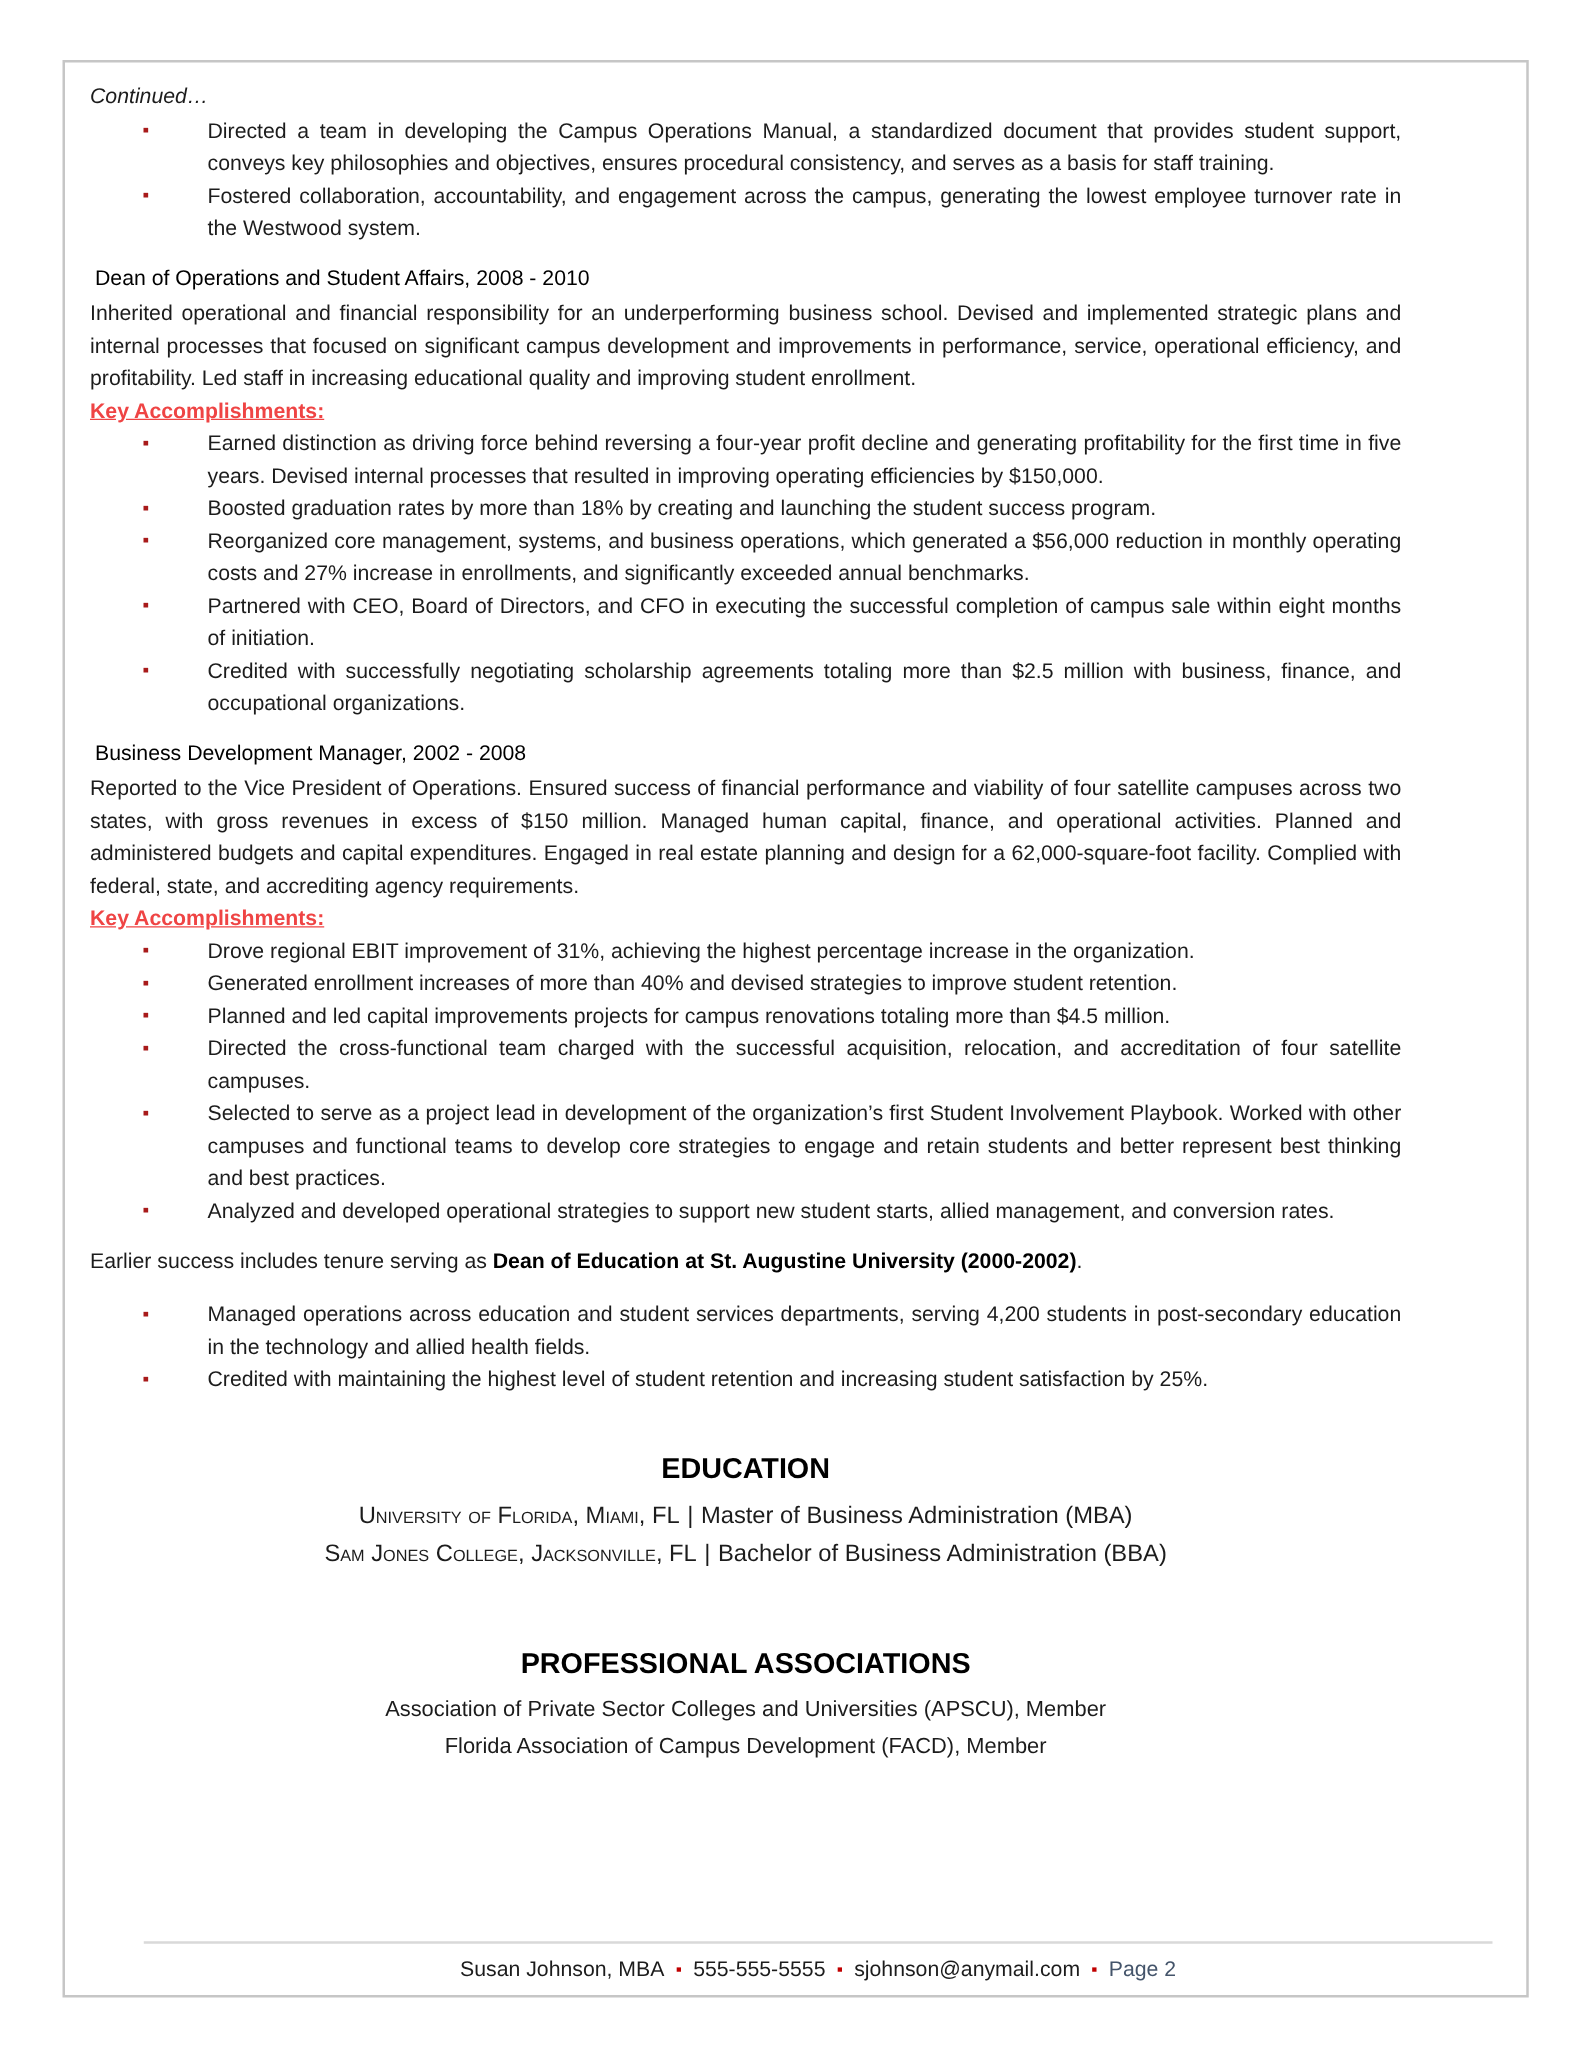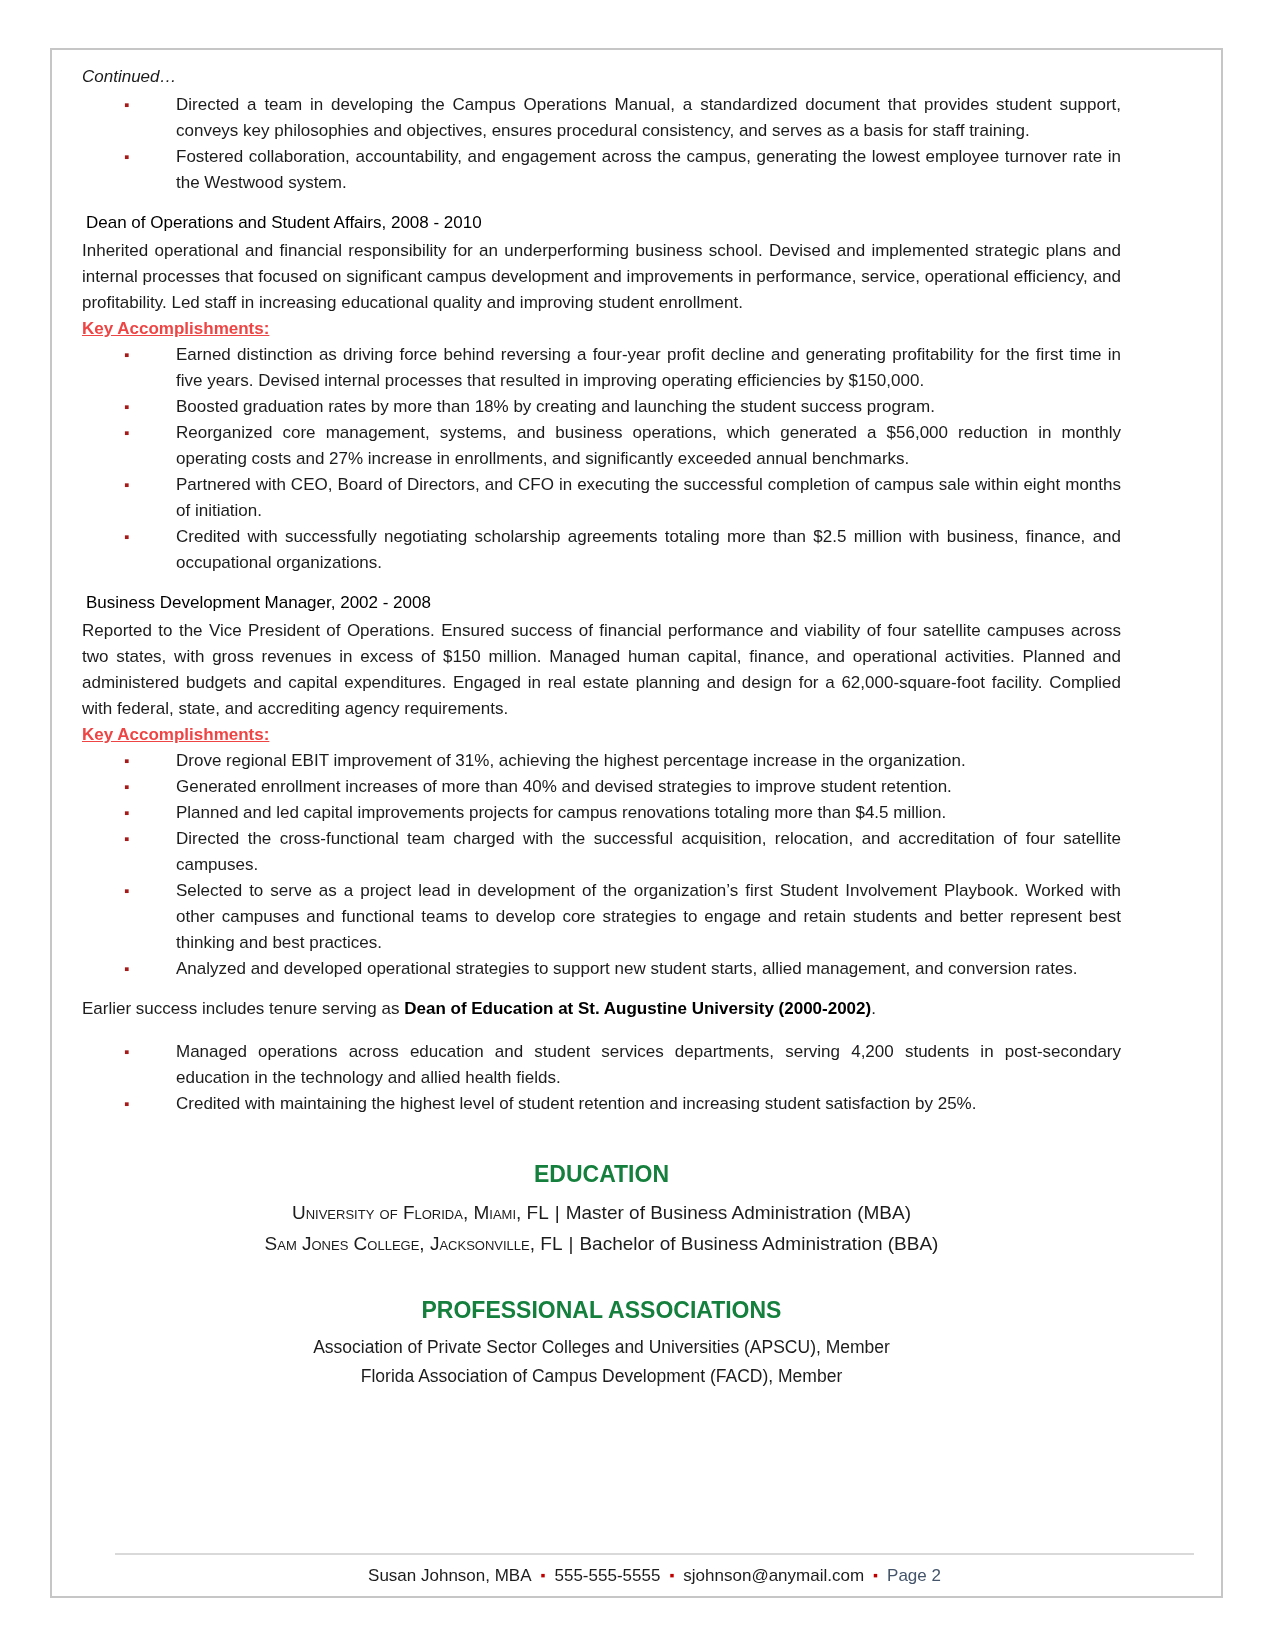"Continued…" .content { padding: 14px 100px 0 30px -> 14px 100px 0 20px }
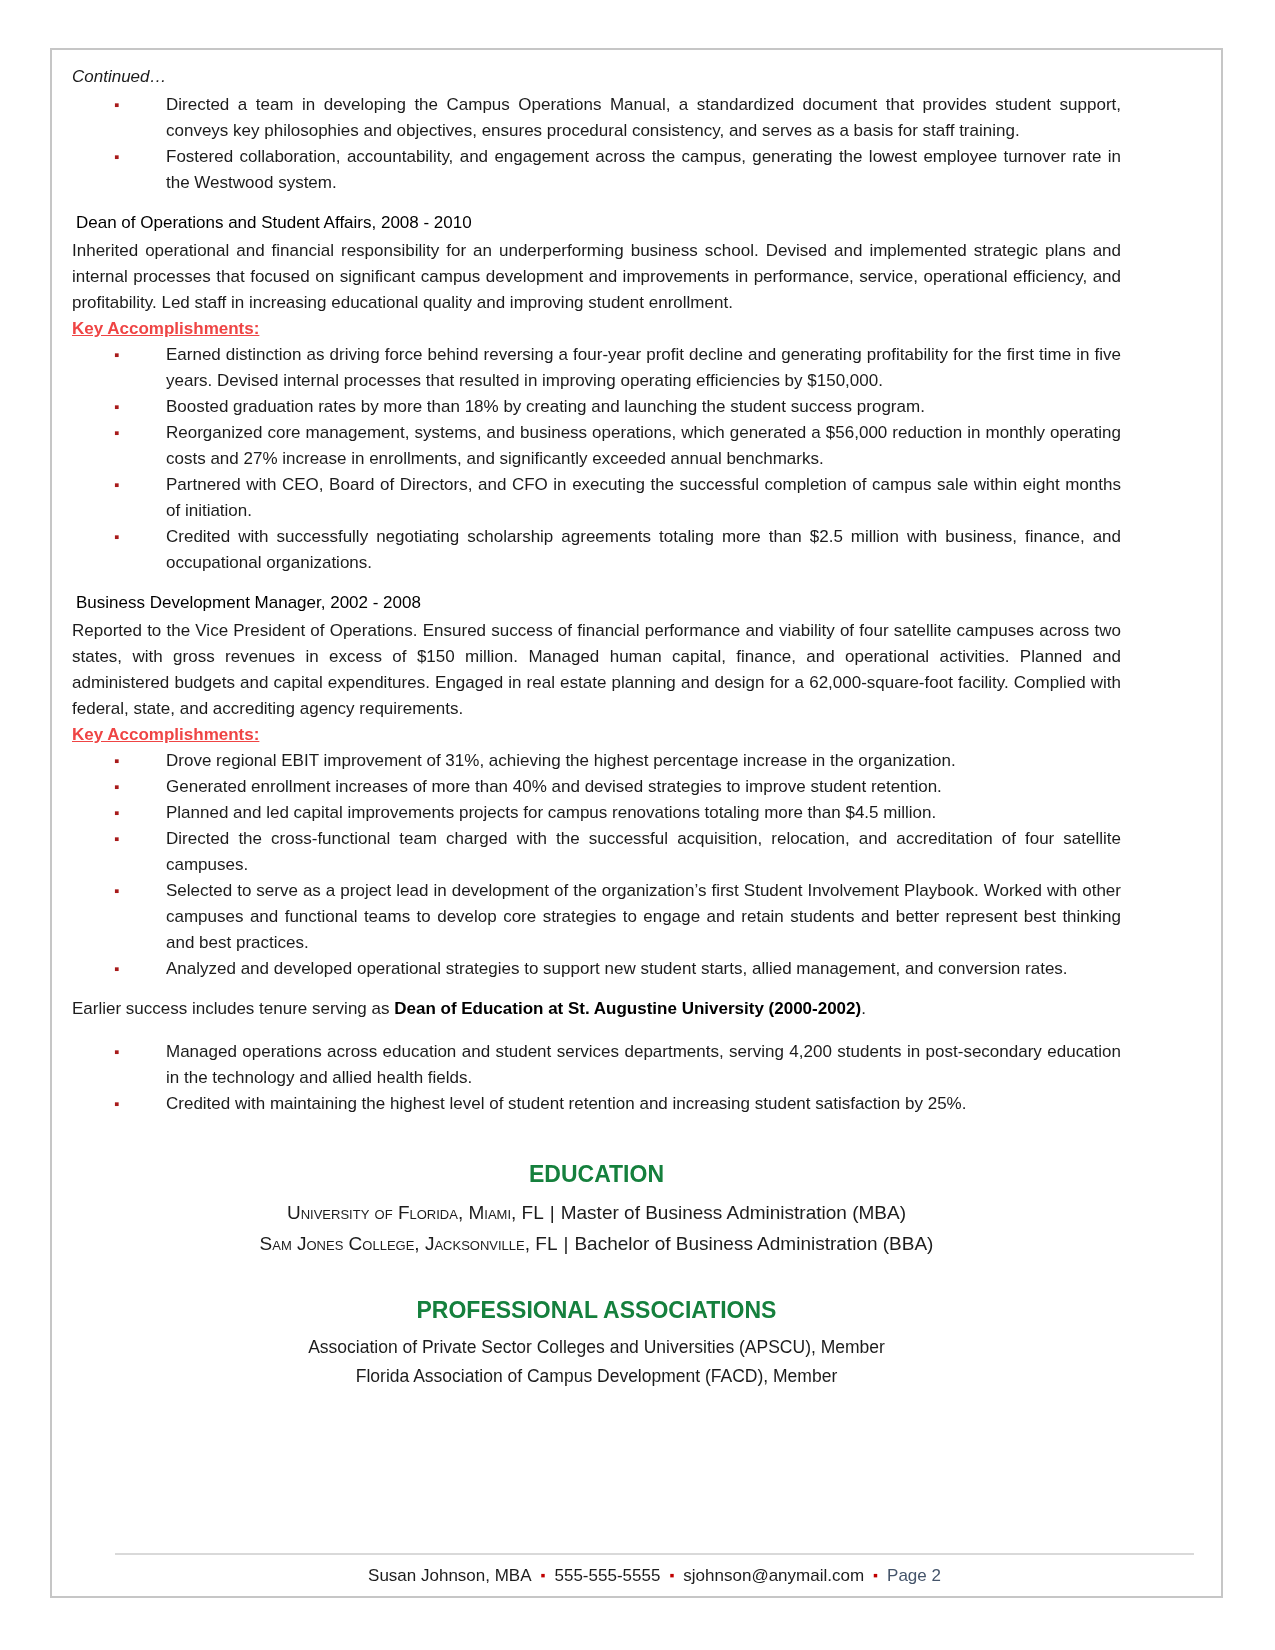"EDUCATION" .section-heading { color: #15803d -> #000000 }
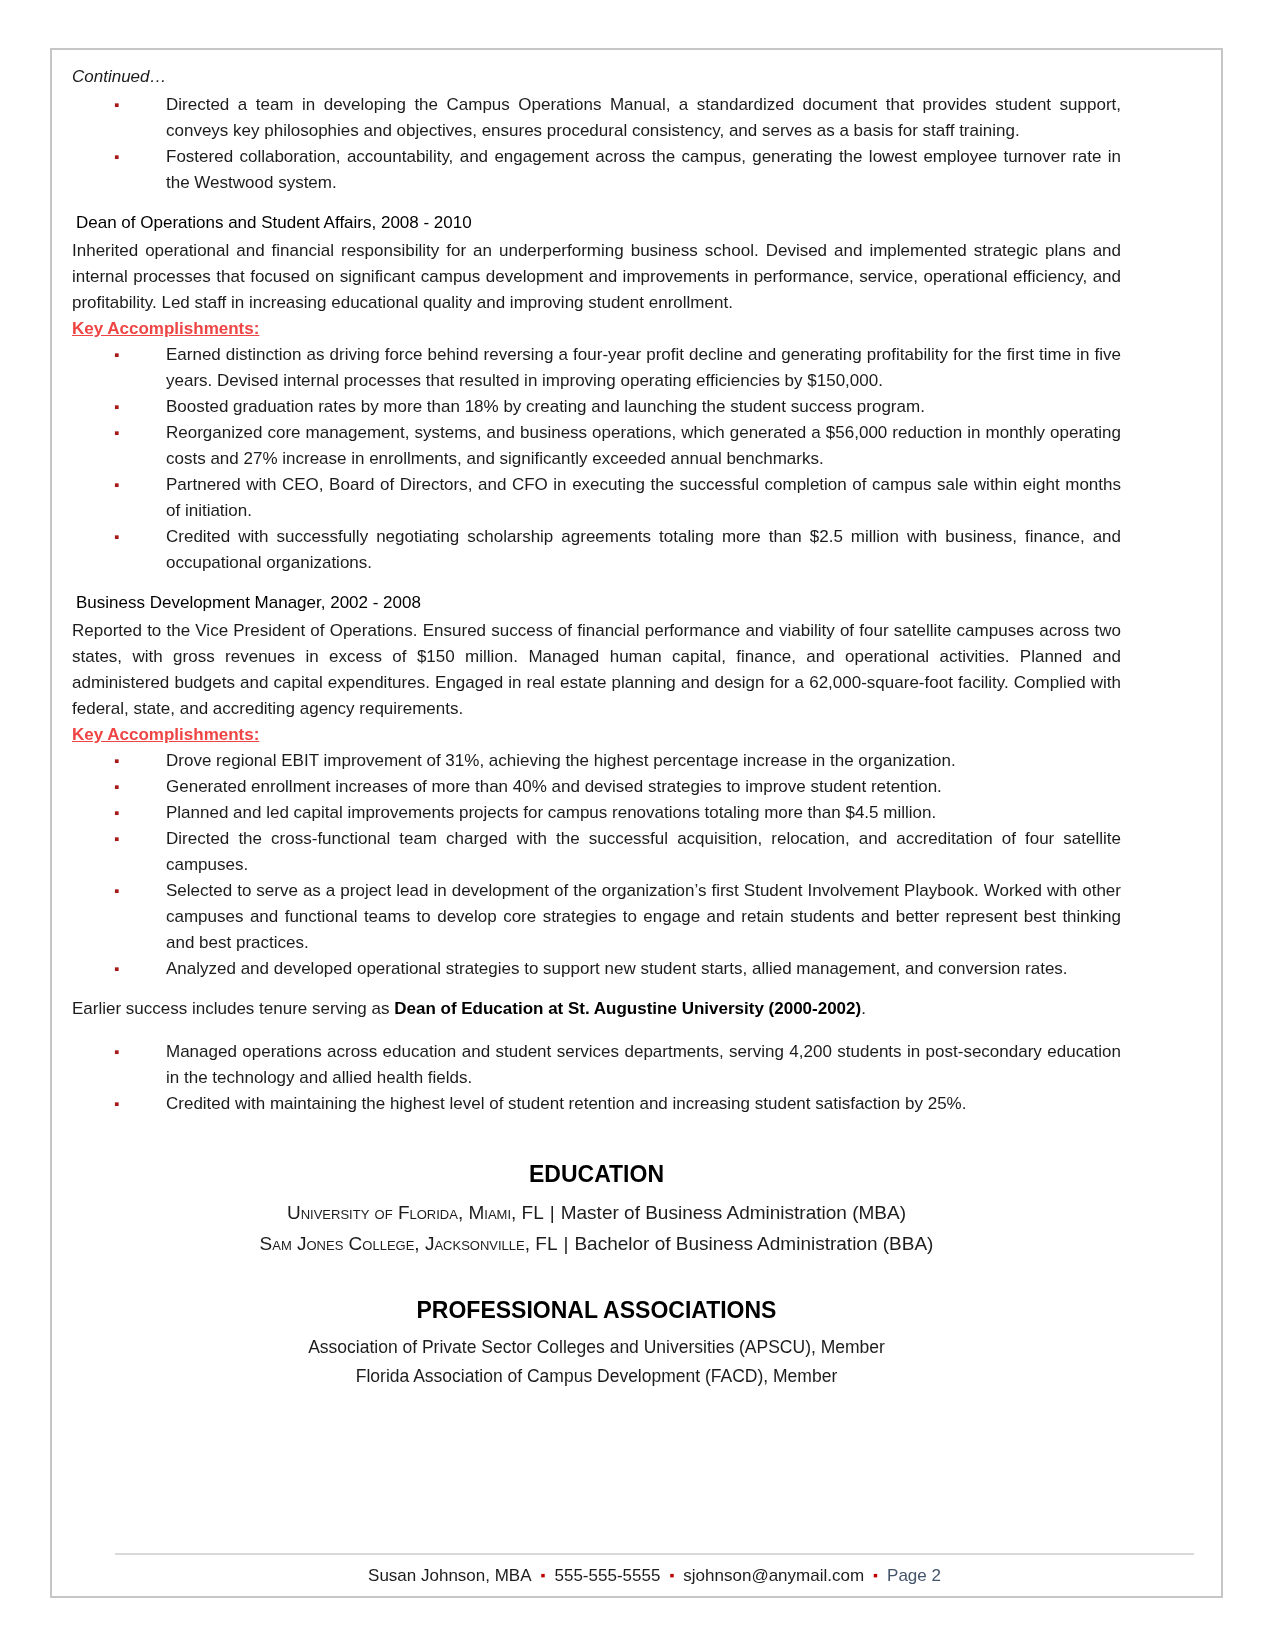"PROFESSIONAL ASSOCIATIONS" .assoc-section { margin-top: 36px -> 56px }
